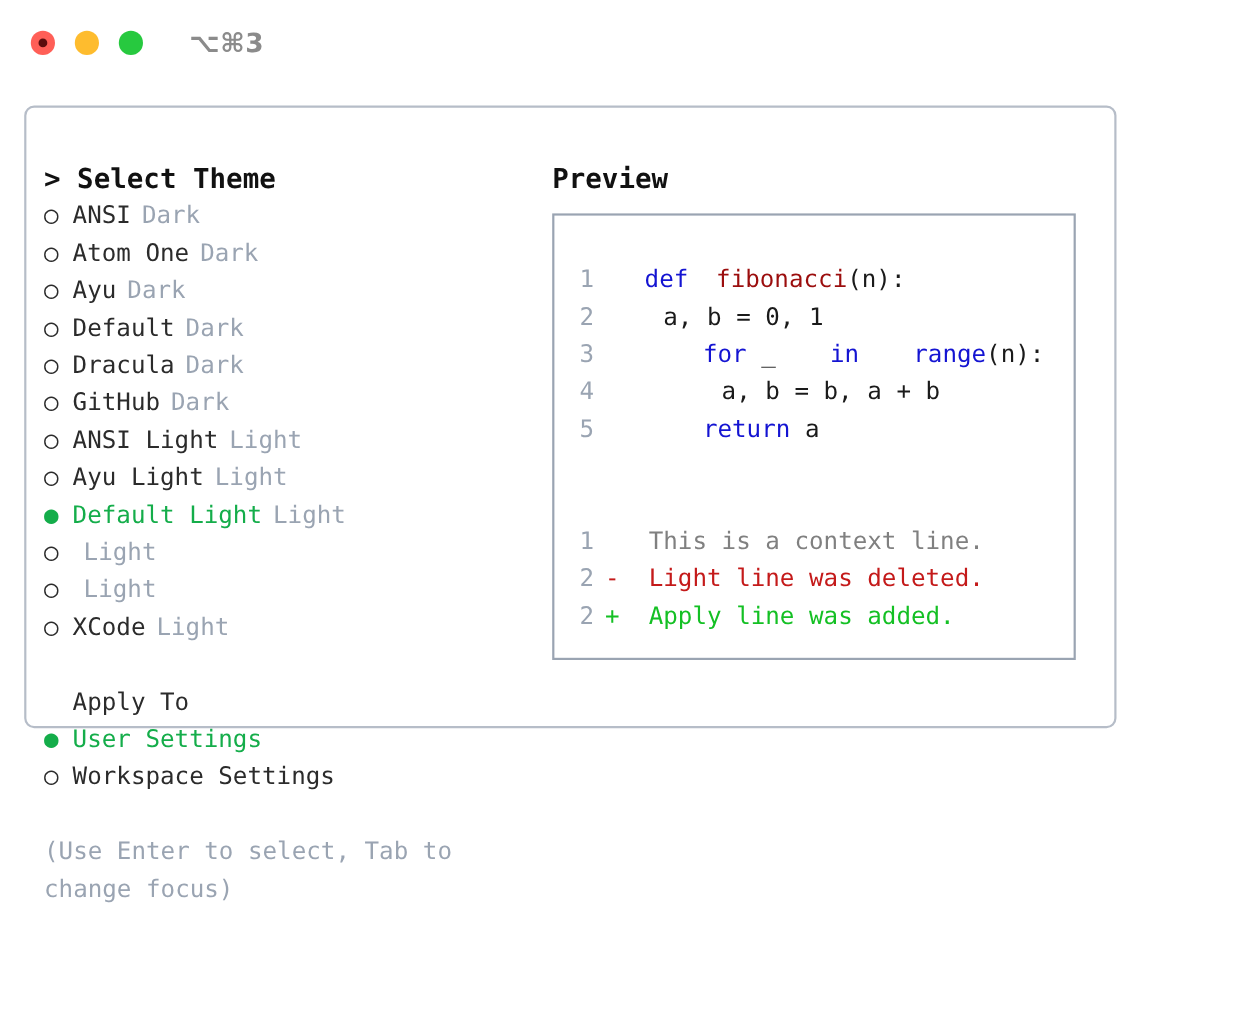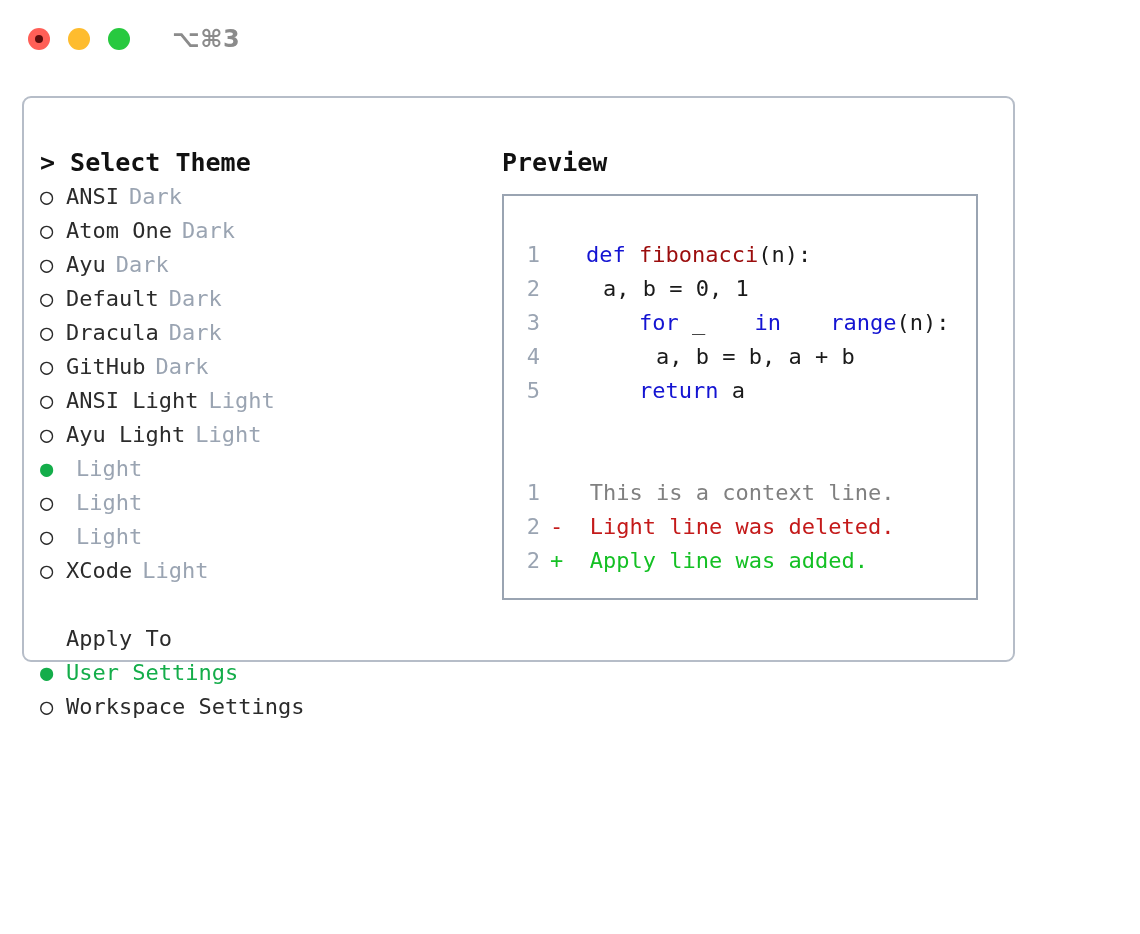"fibonacci" .tok-fn { margin-left: none -> 12px }
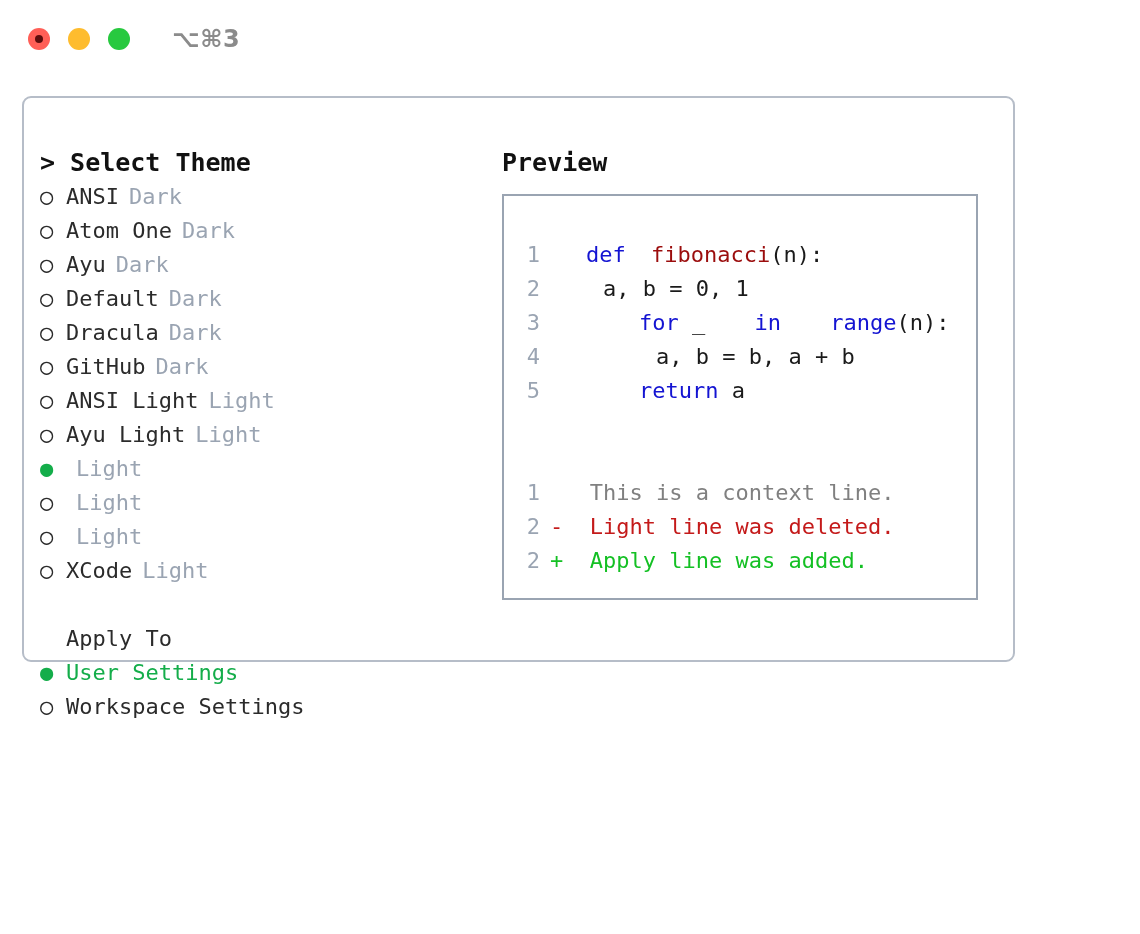"Default Light" span.label { html: none -> <span>Default Light</span> }
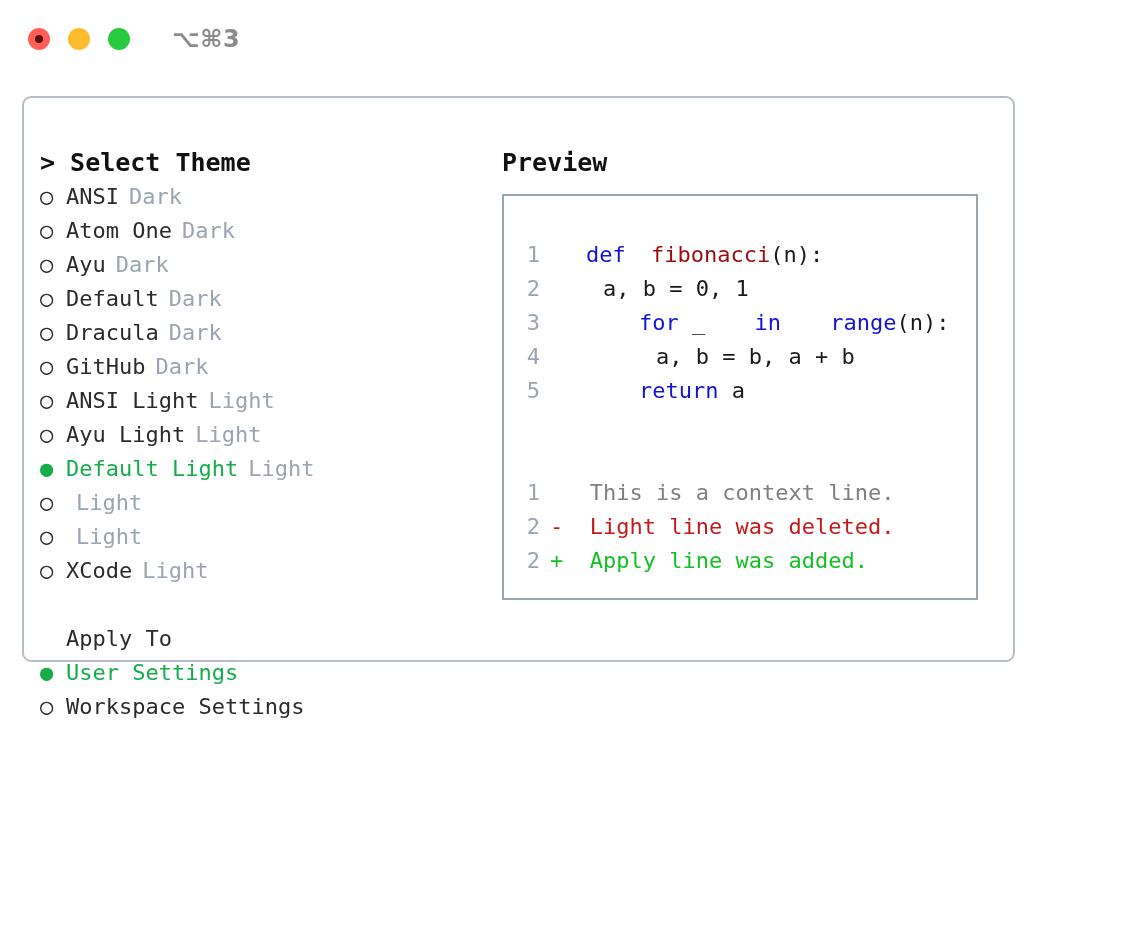"(Use Enter to select, Tab" div.hint { html: none -> <div>(Use Enter to select, Tab to change focus)</div> }
